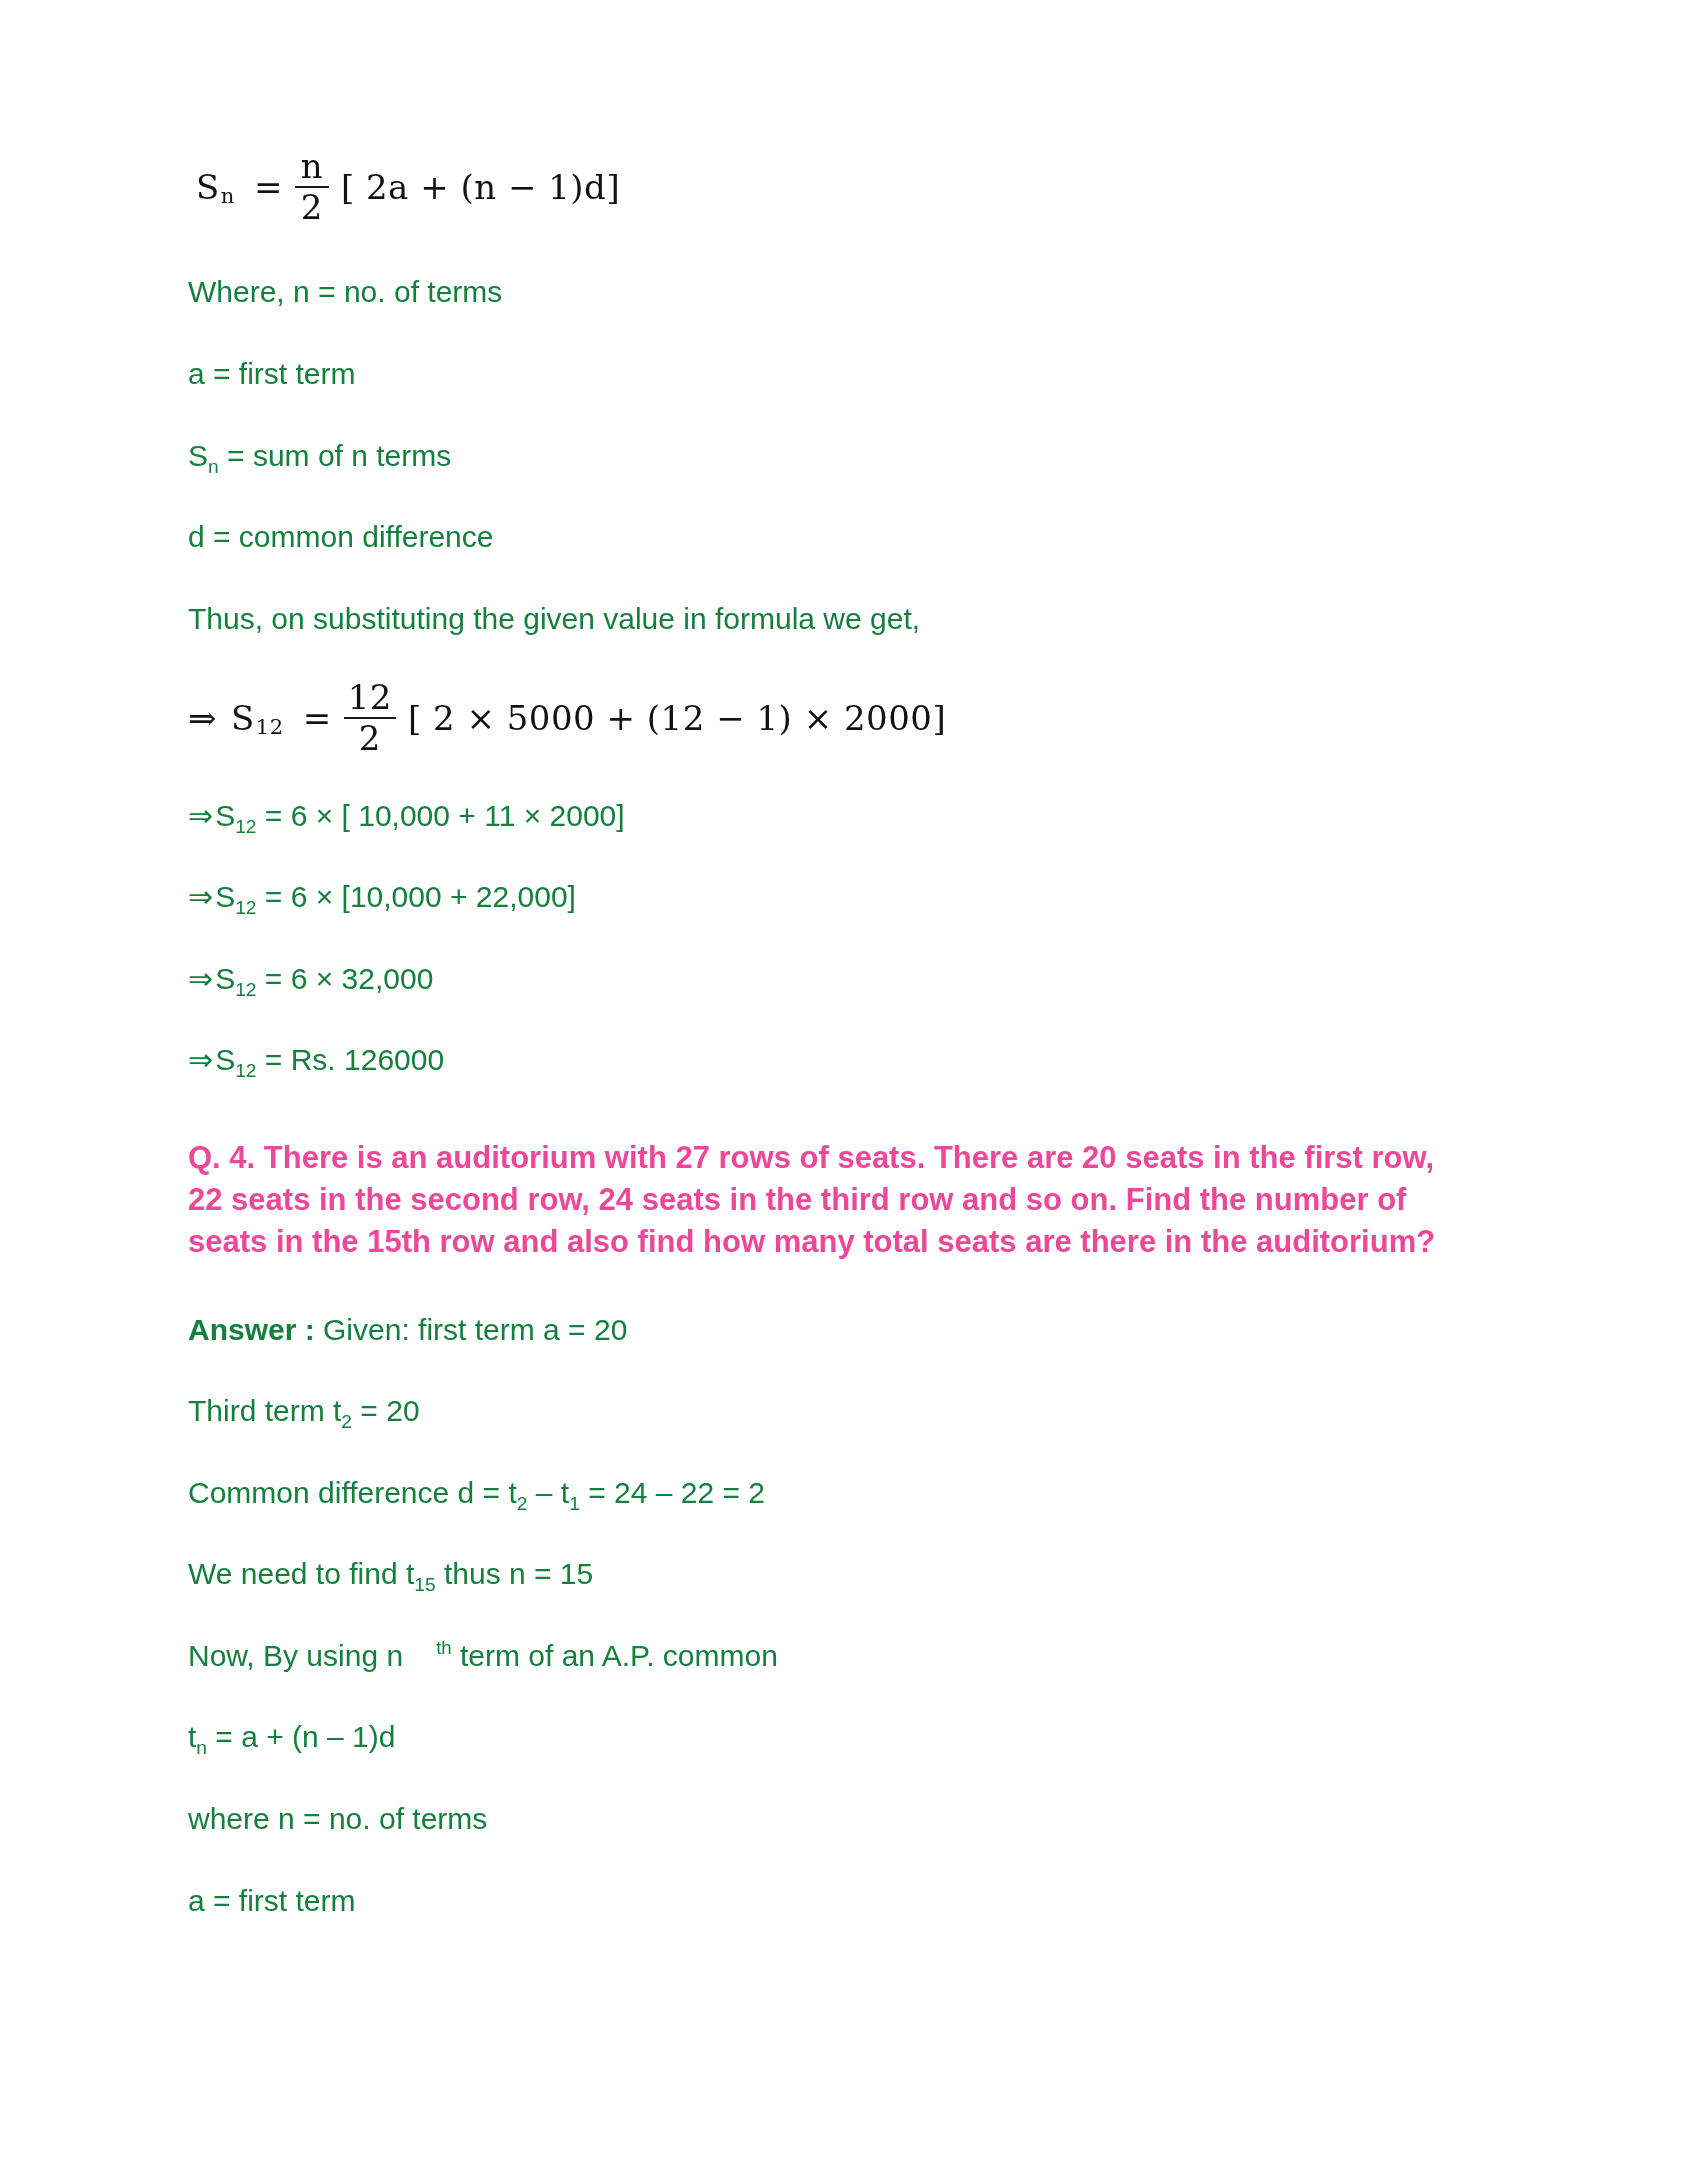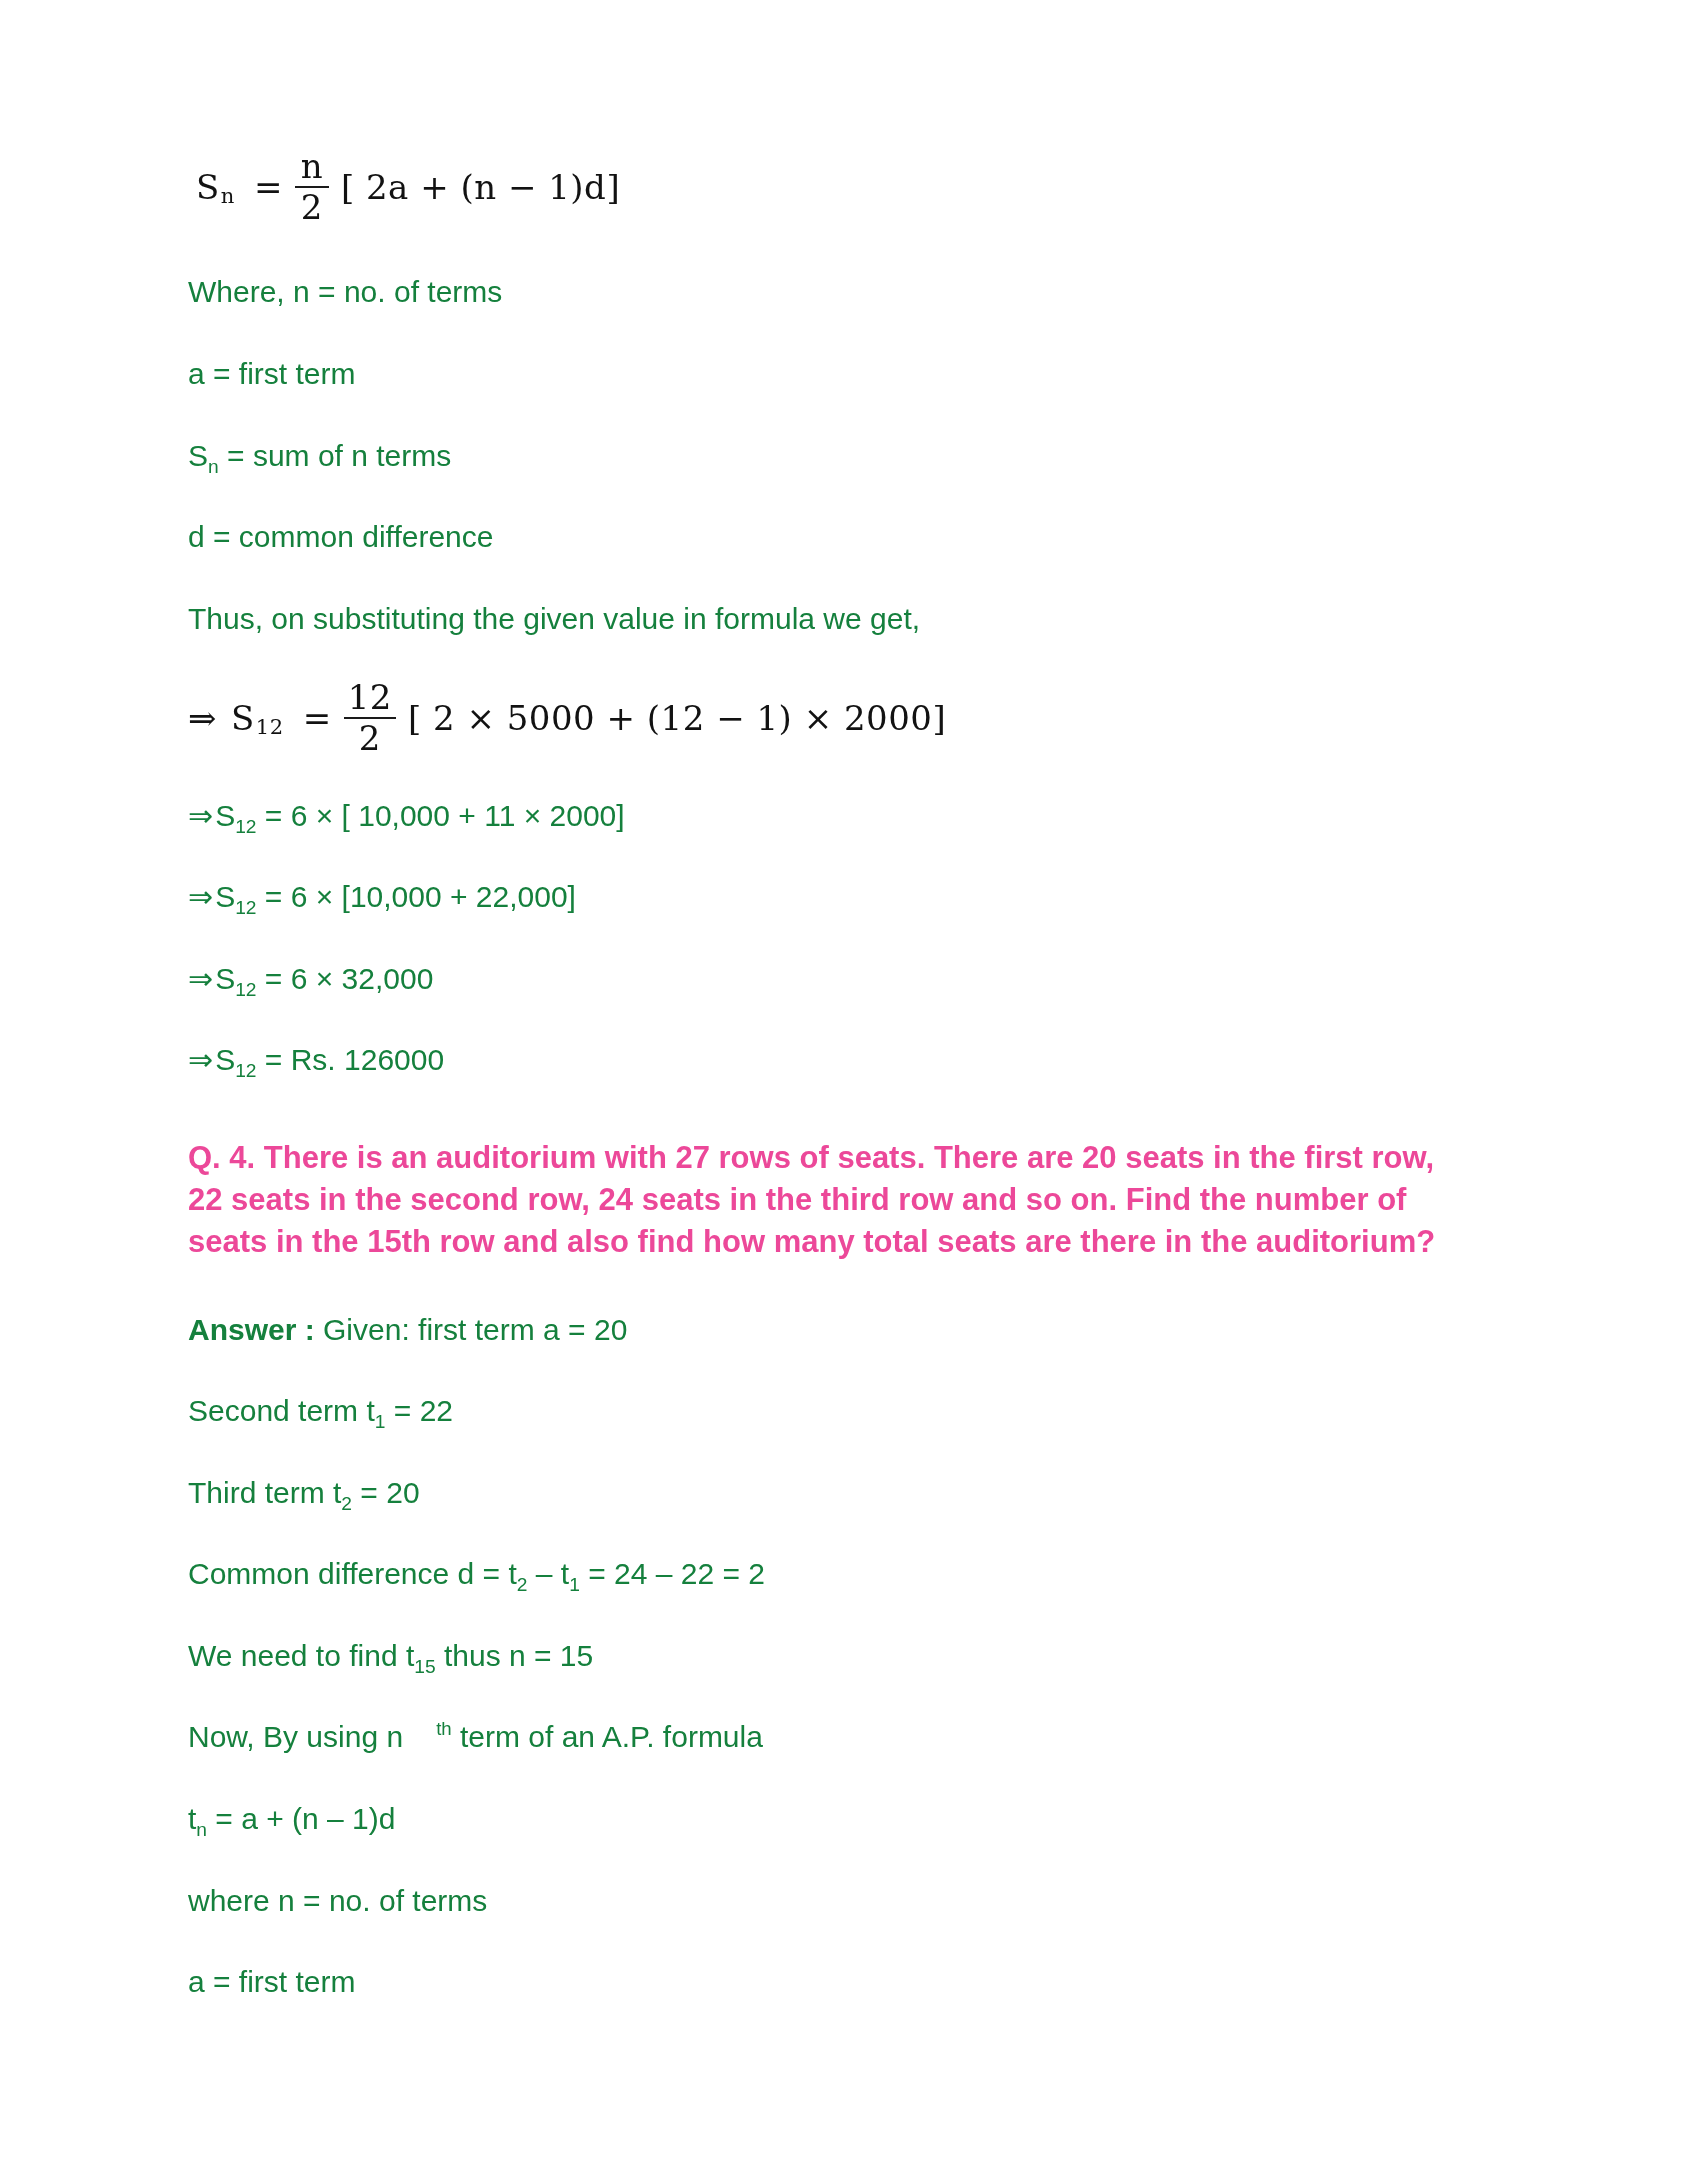"Second term t1 = 22" p.line { html: <p><span>Second term t</span><sub>1</sub><span> = 22</span></p> -> none }
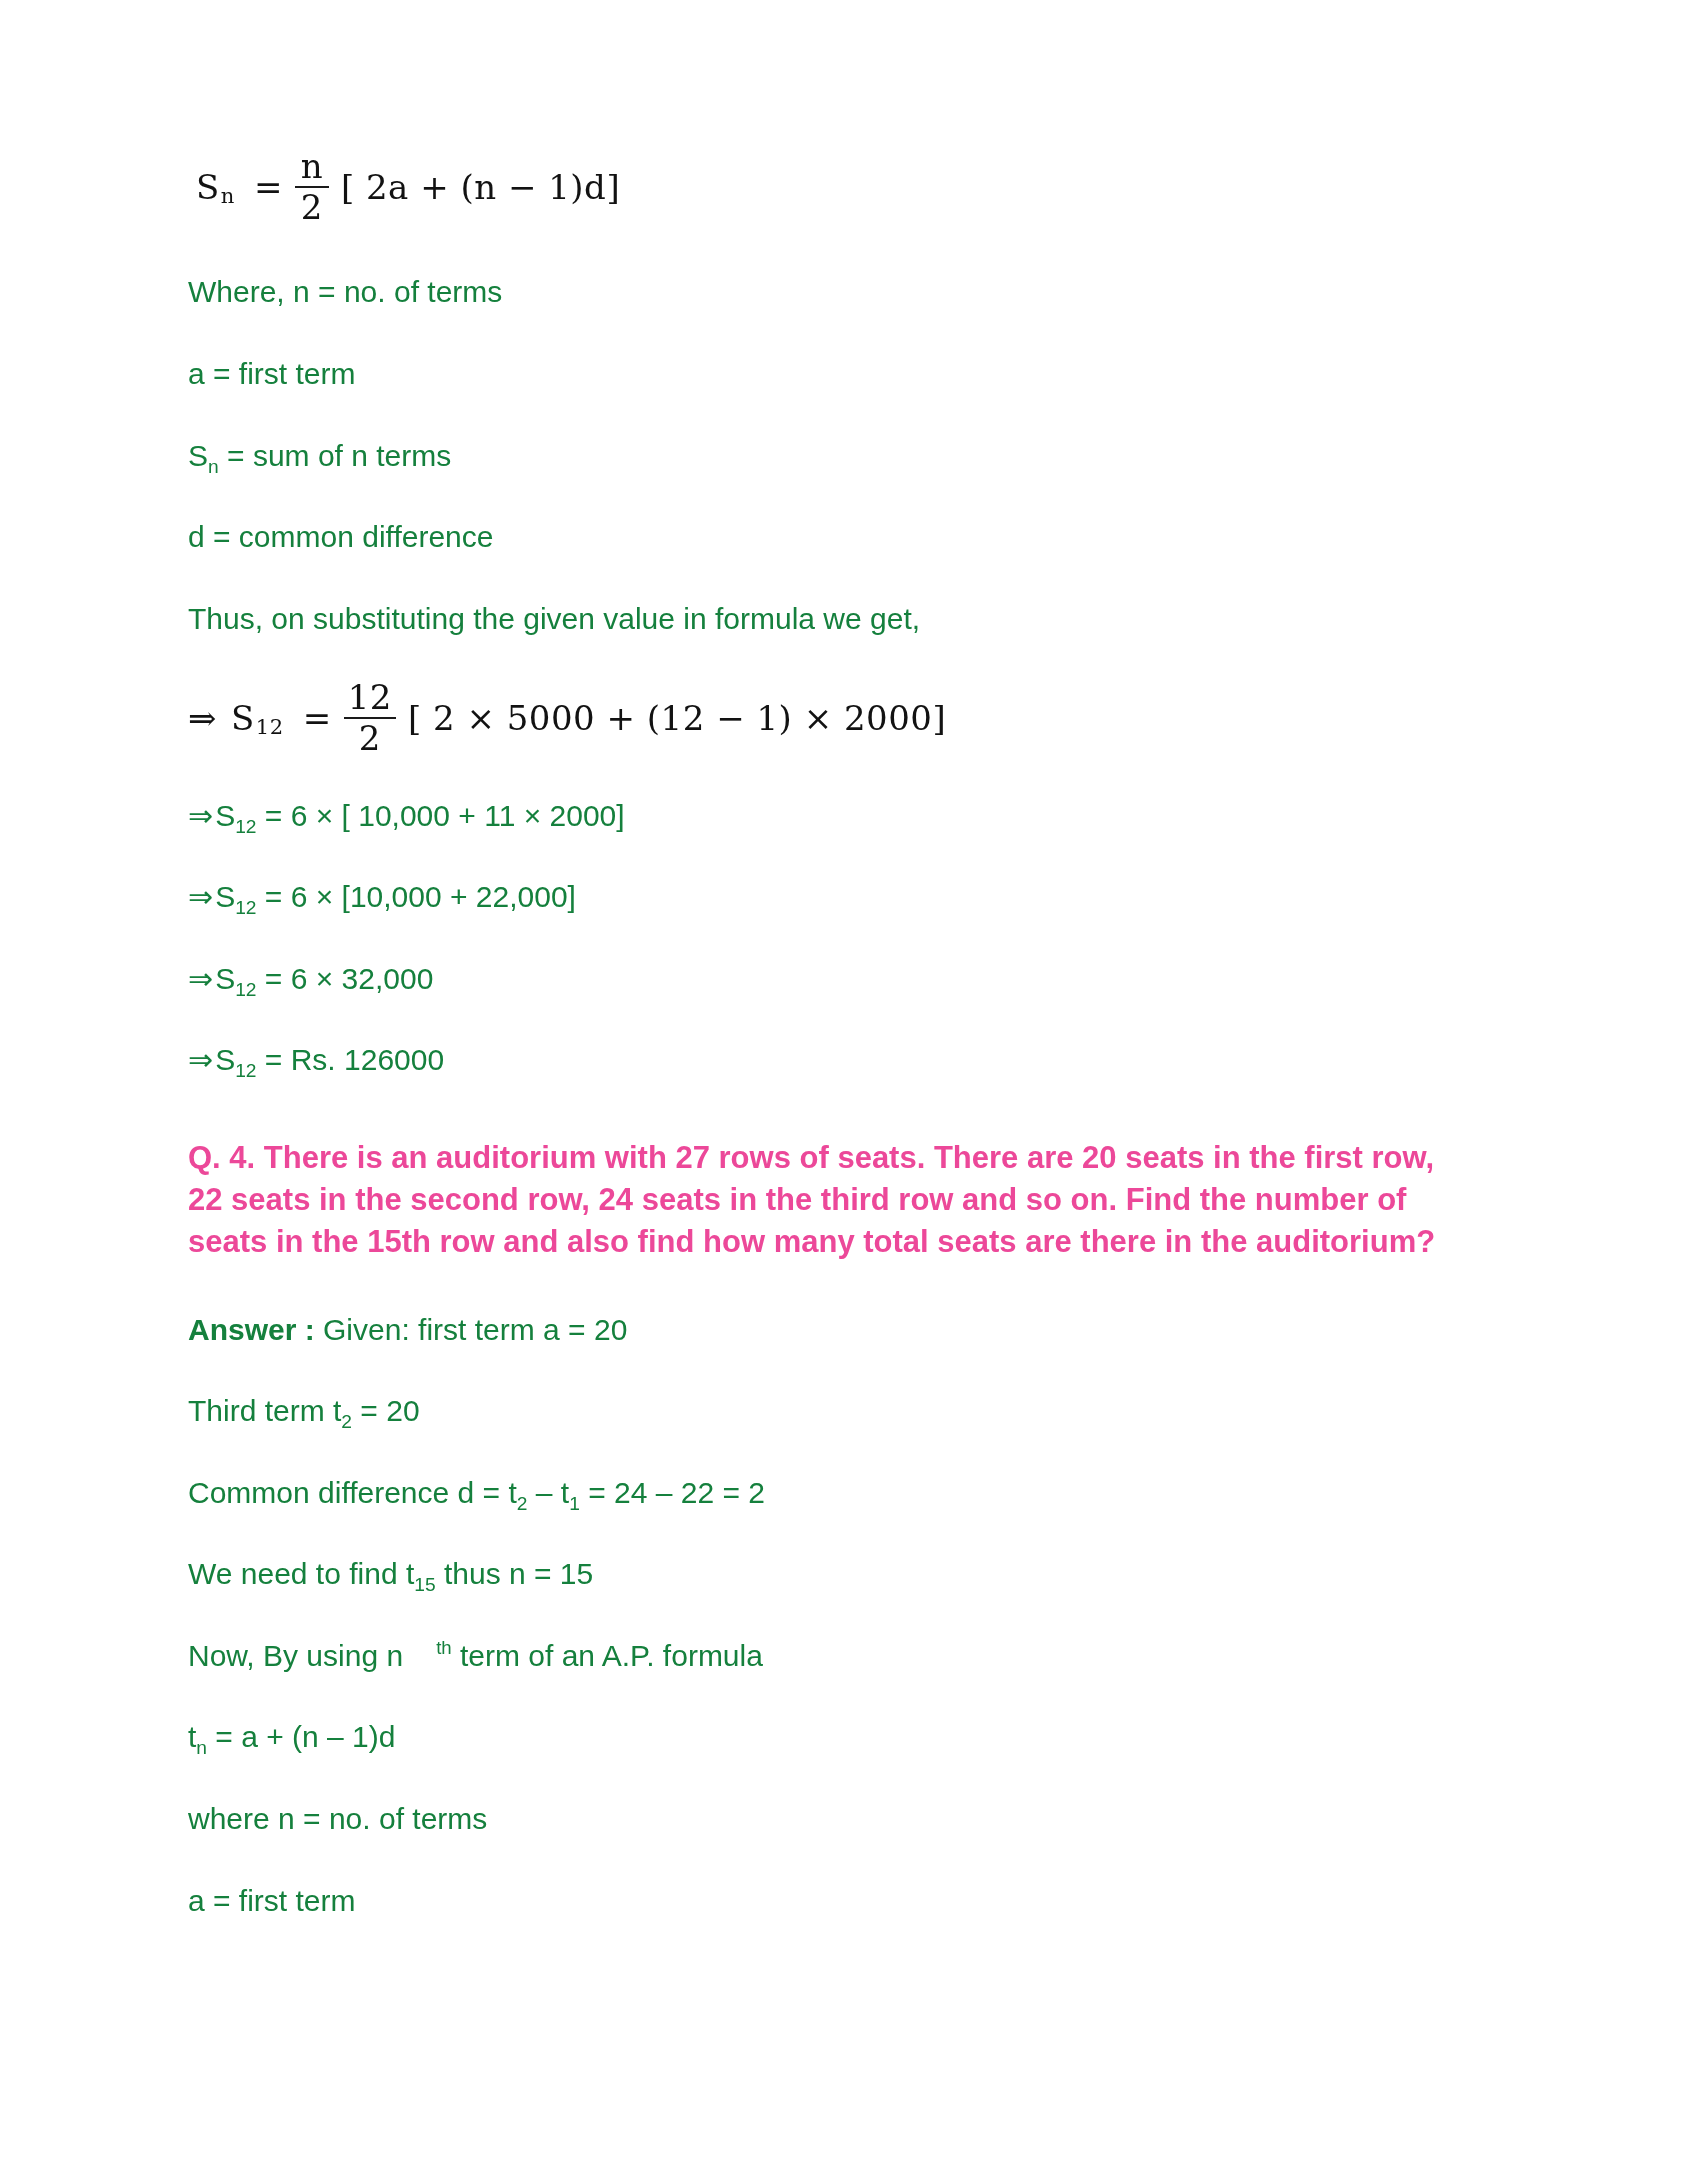"term of an A.P. formula" span { text: formula -> common }
